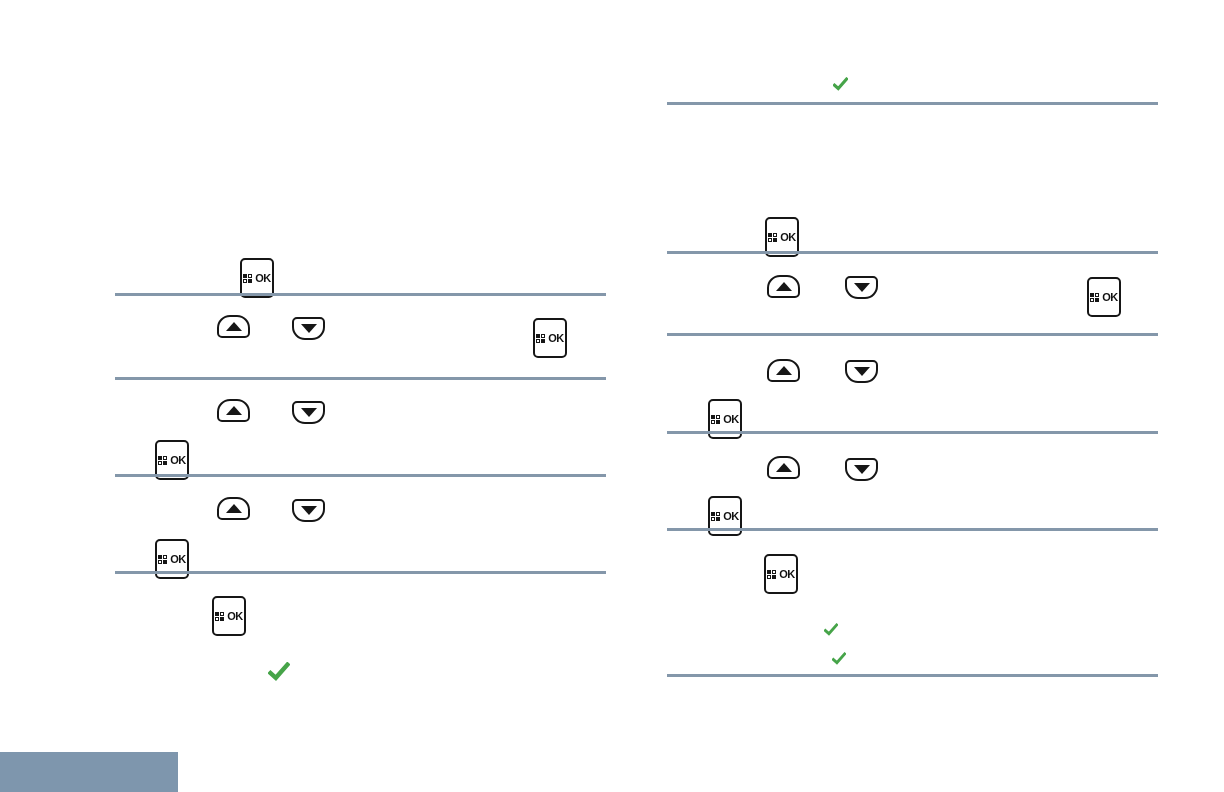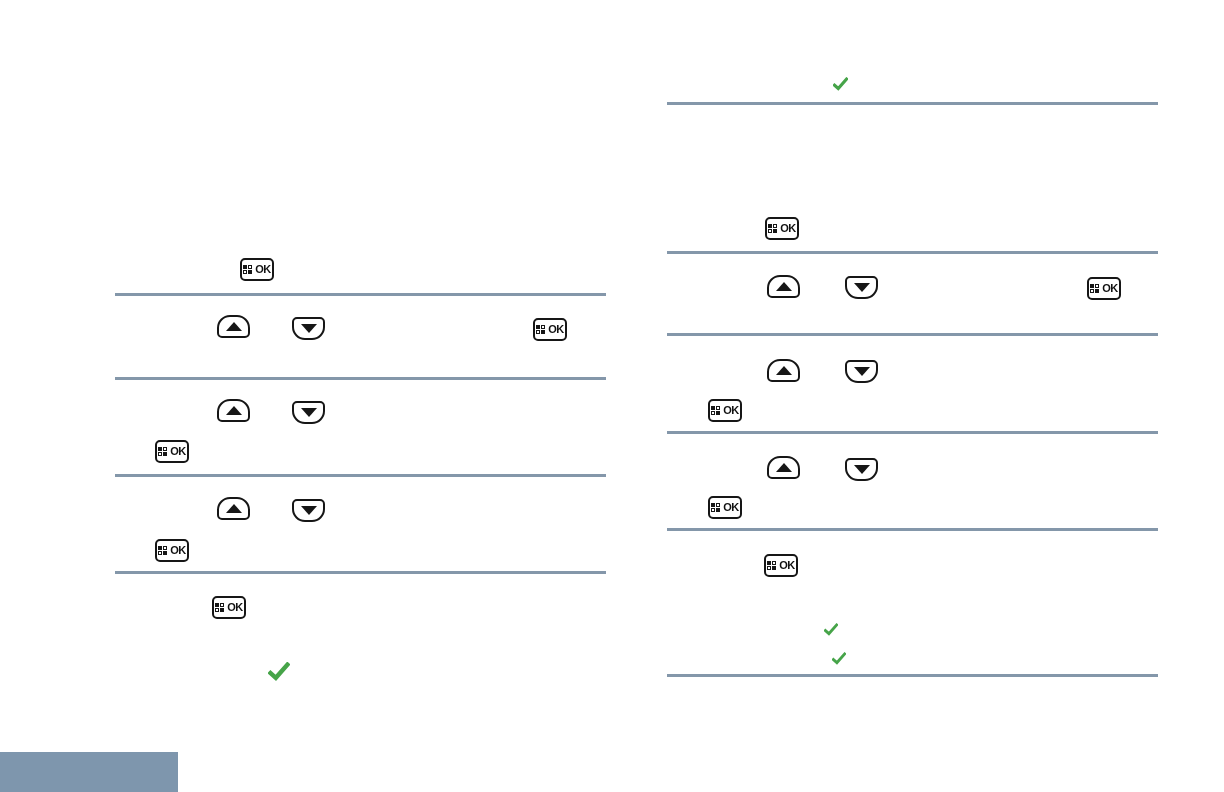"OK" .ok-key { height: 23px -> 40px }
